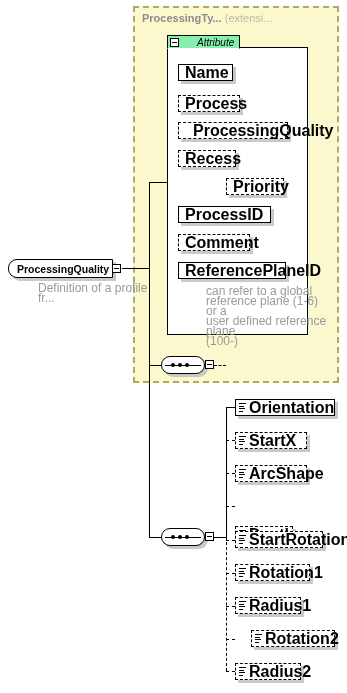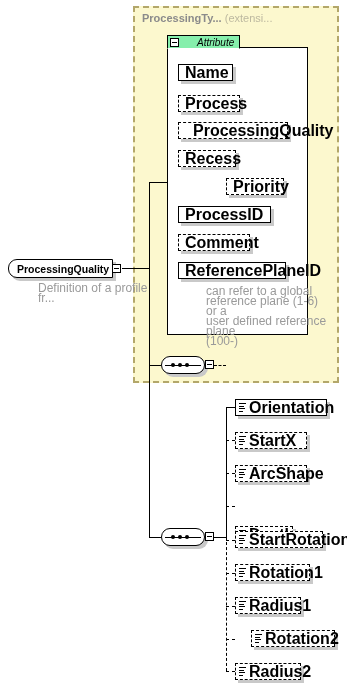"Orientation" div.node { width: 92px -> 100px }
